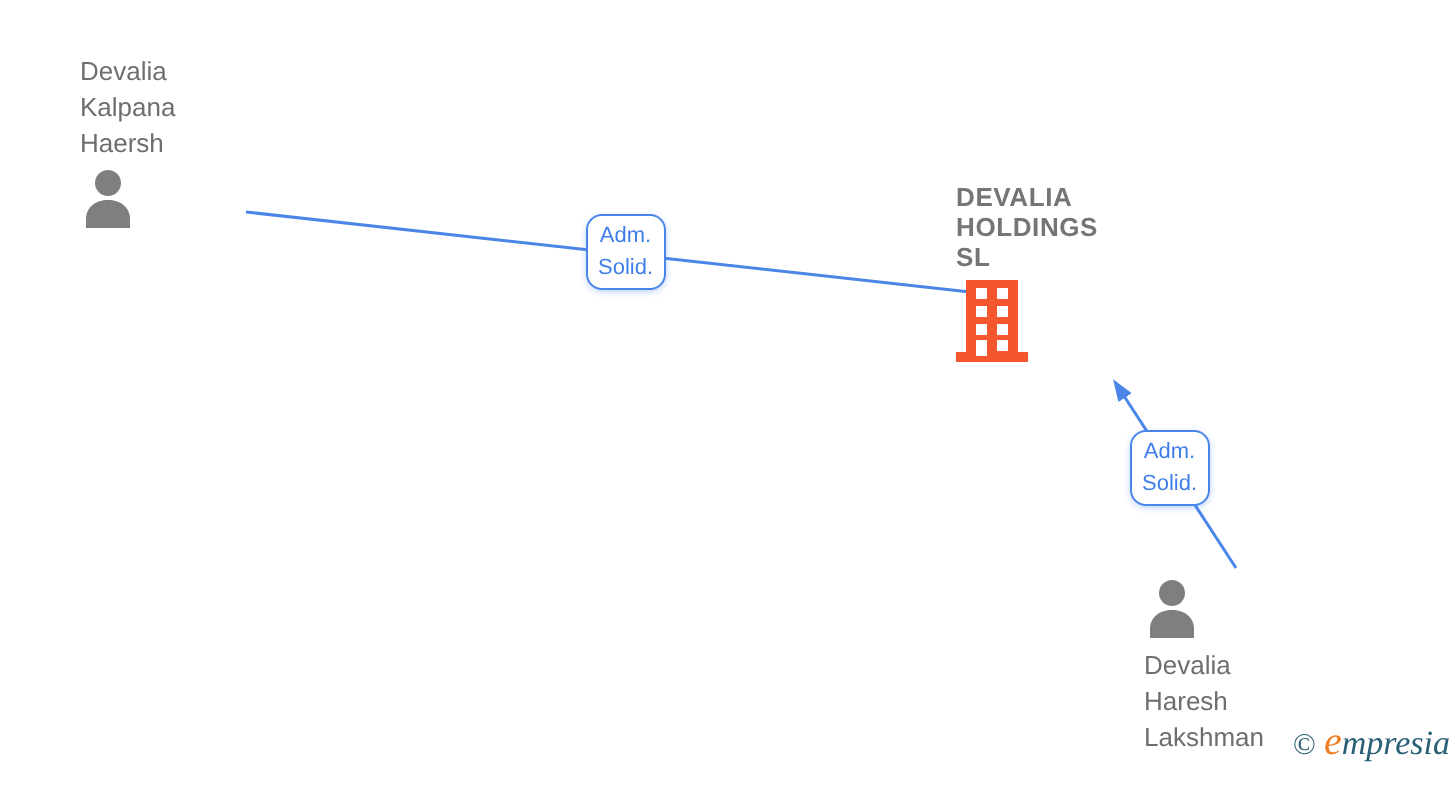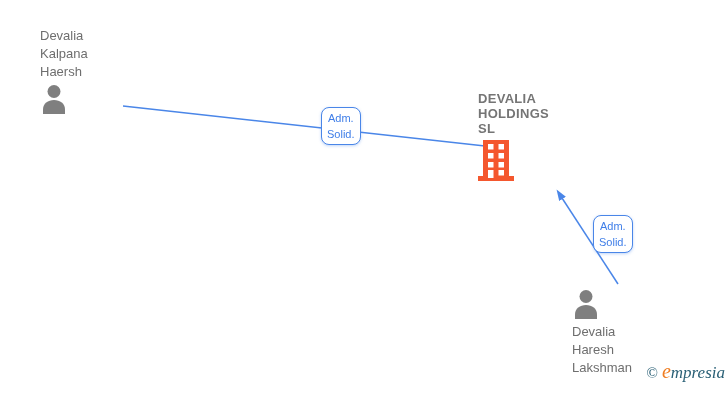"Adm." .edge-label { margin-left: 28px -> none }
